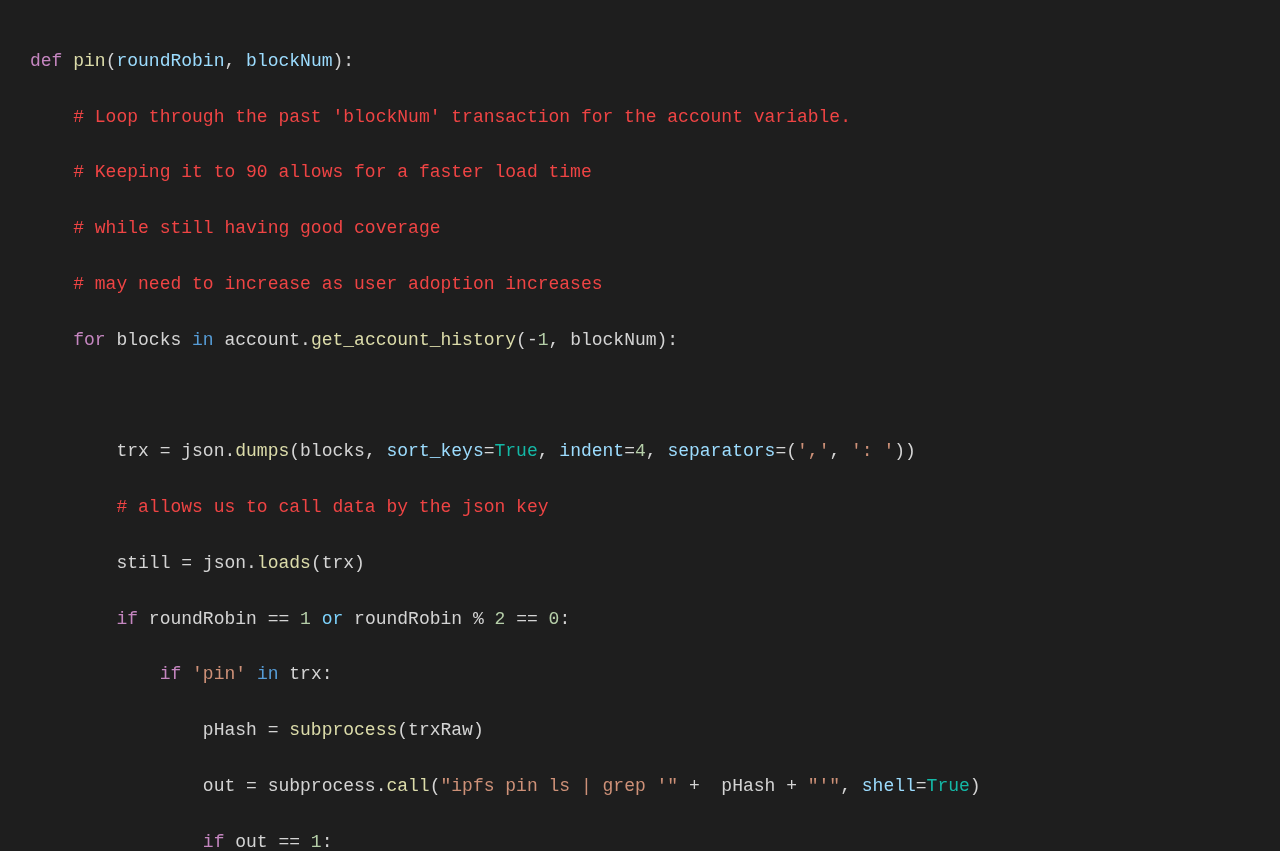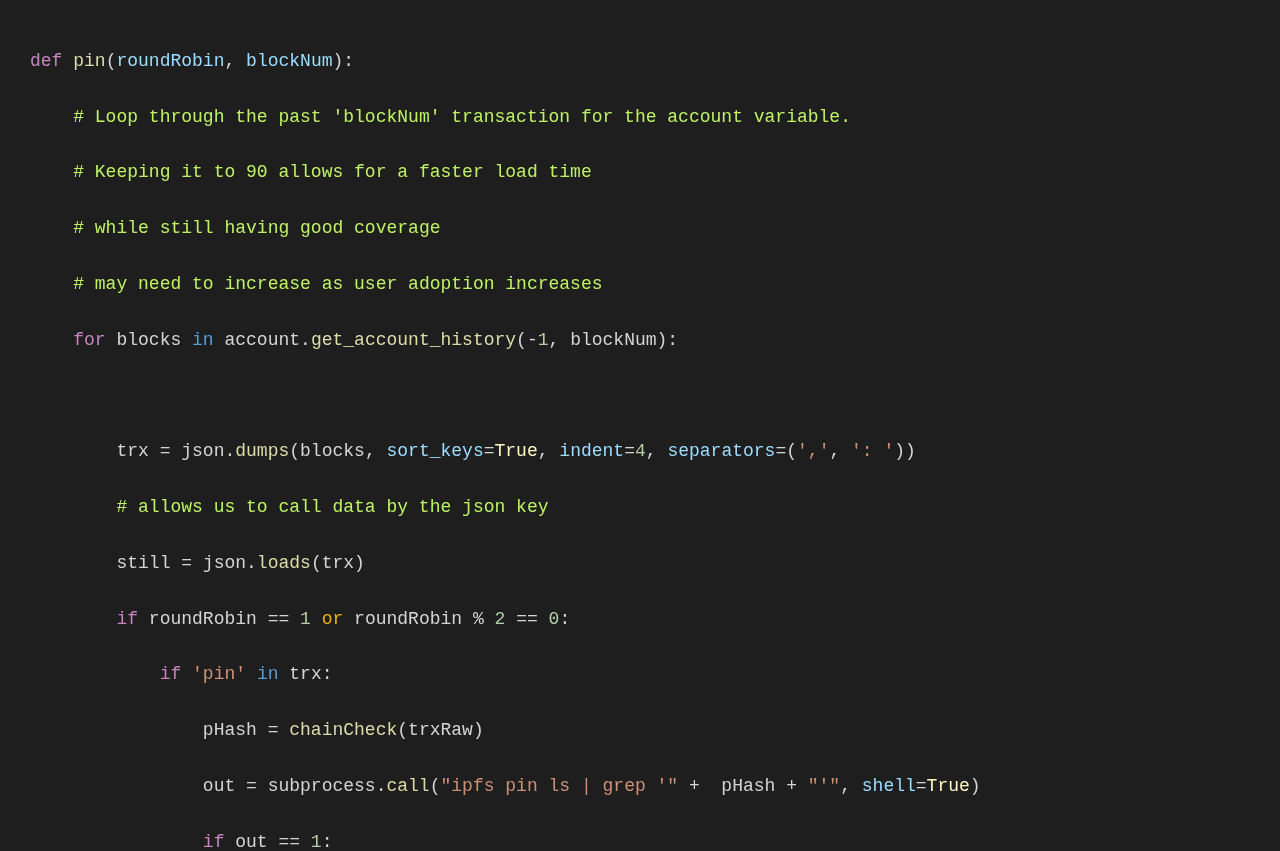"# Loop through the past" .comment { color: #bef264 -> #ef4444 }
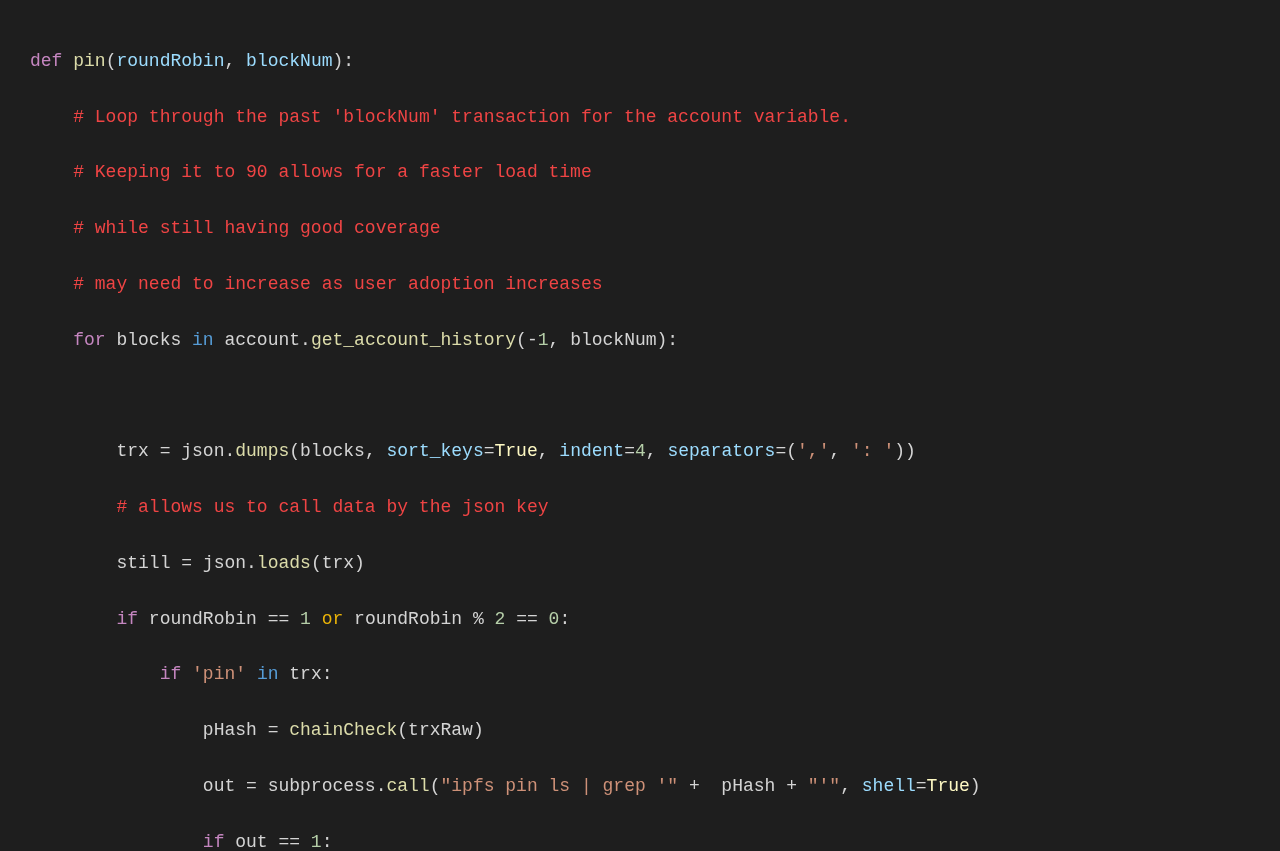"True" .kw-blue { color: #fef9c3 -> #14b8a6 }
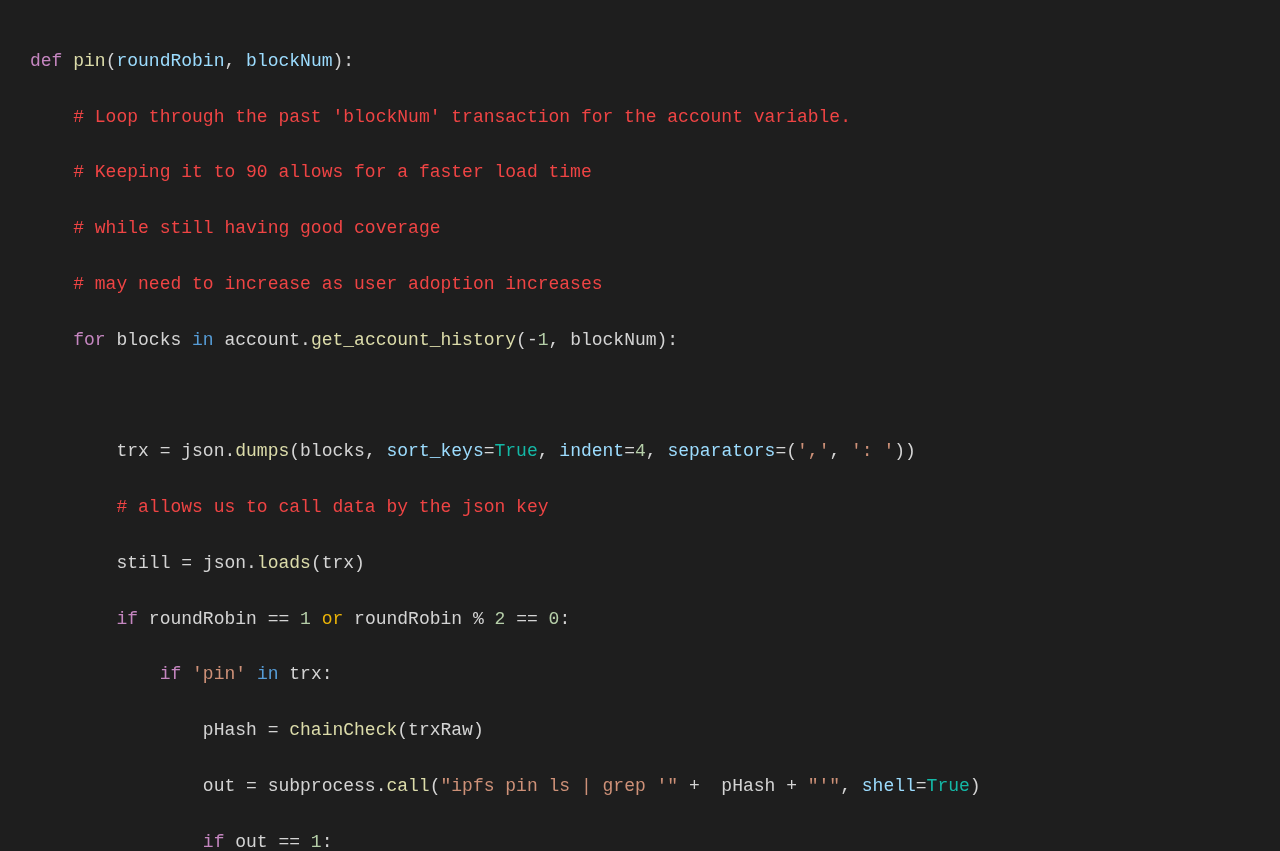"or" .kw-or { color: #eab308 -> #7dd3fc }
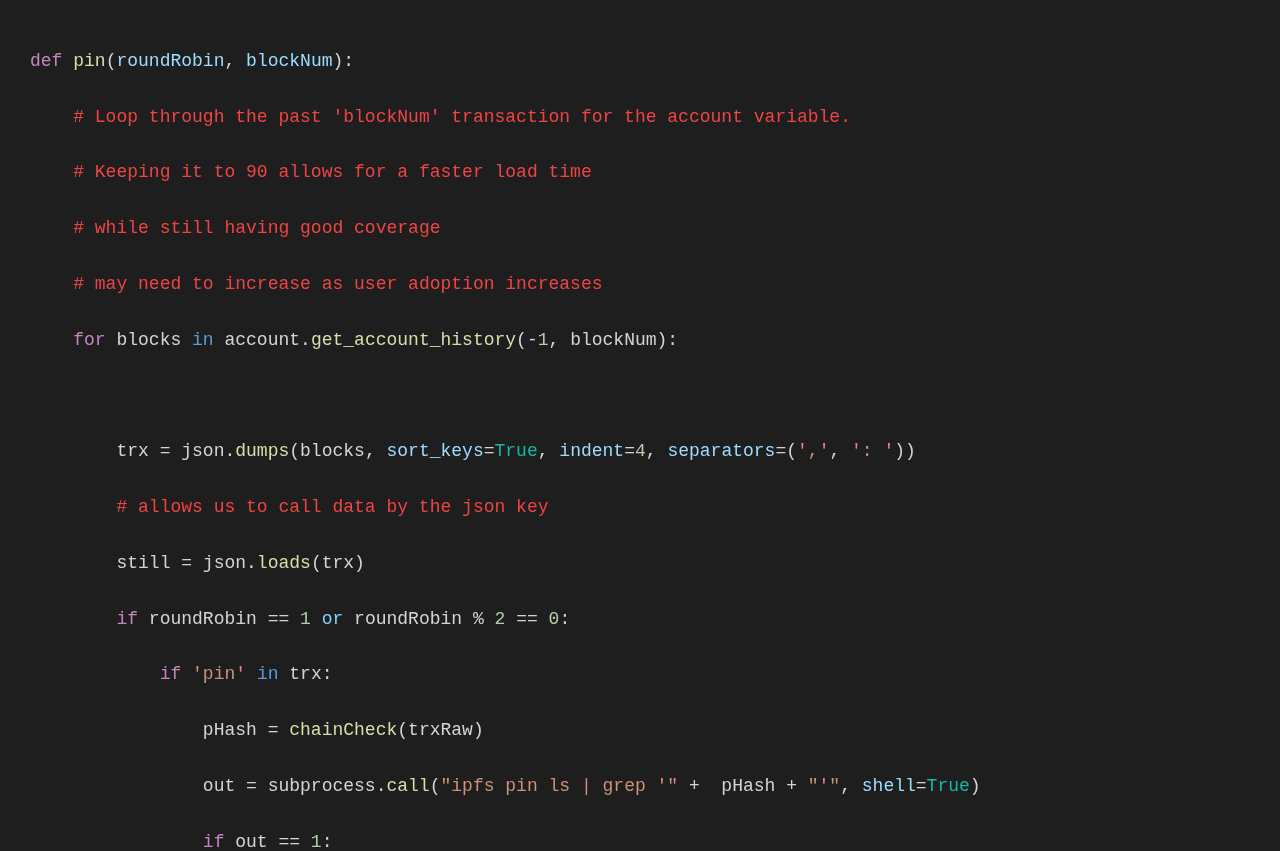"chainCheck" span.fn-name { text: chainCheck -> subprocess }
